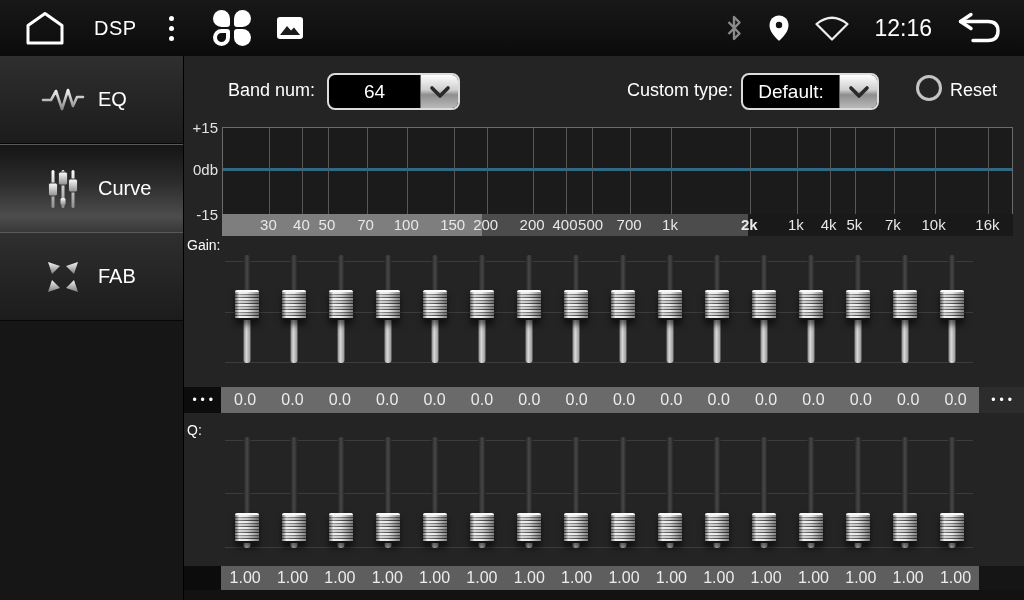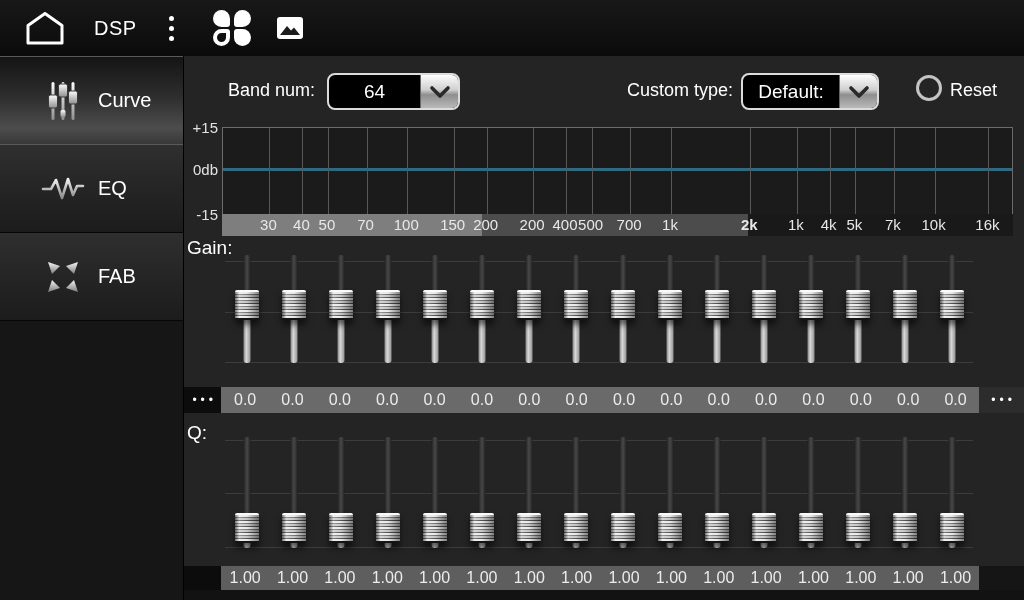"12:16" div.tb-right { html: none -> <div> <span> <svg> <path></path> </svg> </span> <span> <svg> <path></path> <circle></circle> </svg> </span> <span> <svg> <path></path> </svg> </span> <span>12:16</span> <span> <svg> <path></path> <path></path> </svg> </span> </div> }
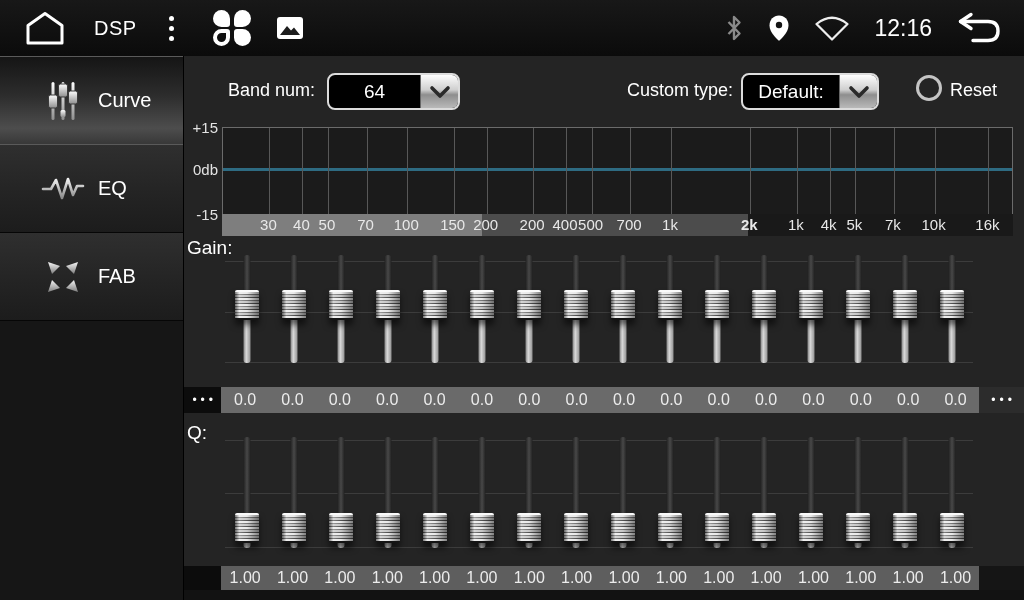"Curve" div.side-item { order: before "EQ" -> after "EQ" }
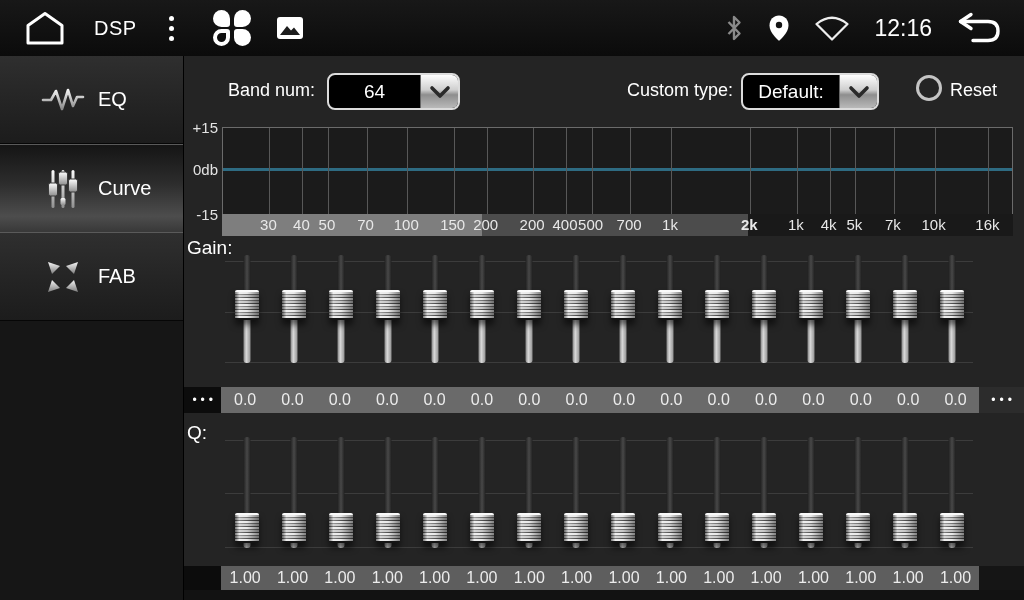"Gain:" .sec-label { font-size: 19px -> 14px }
